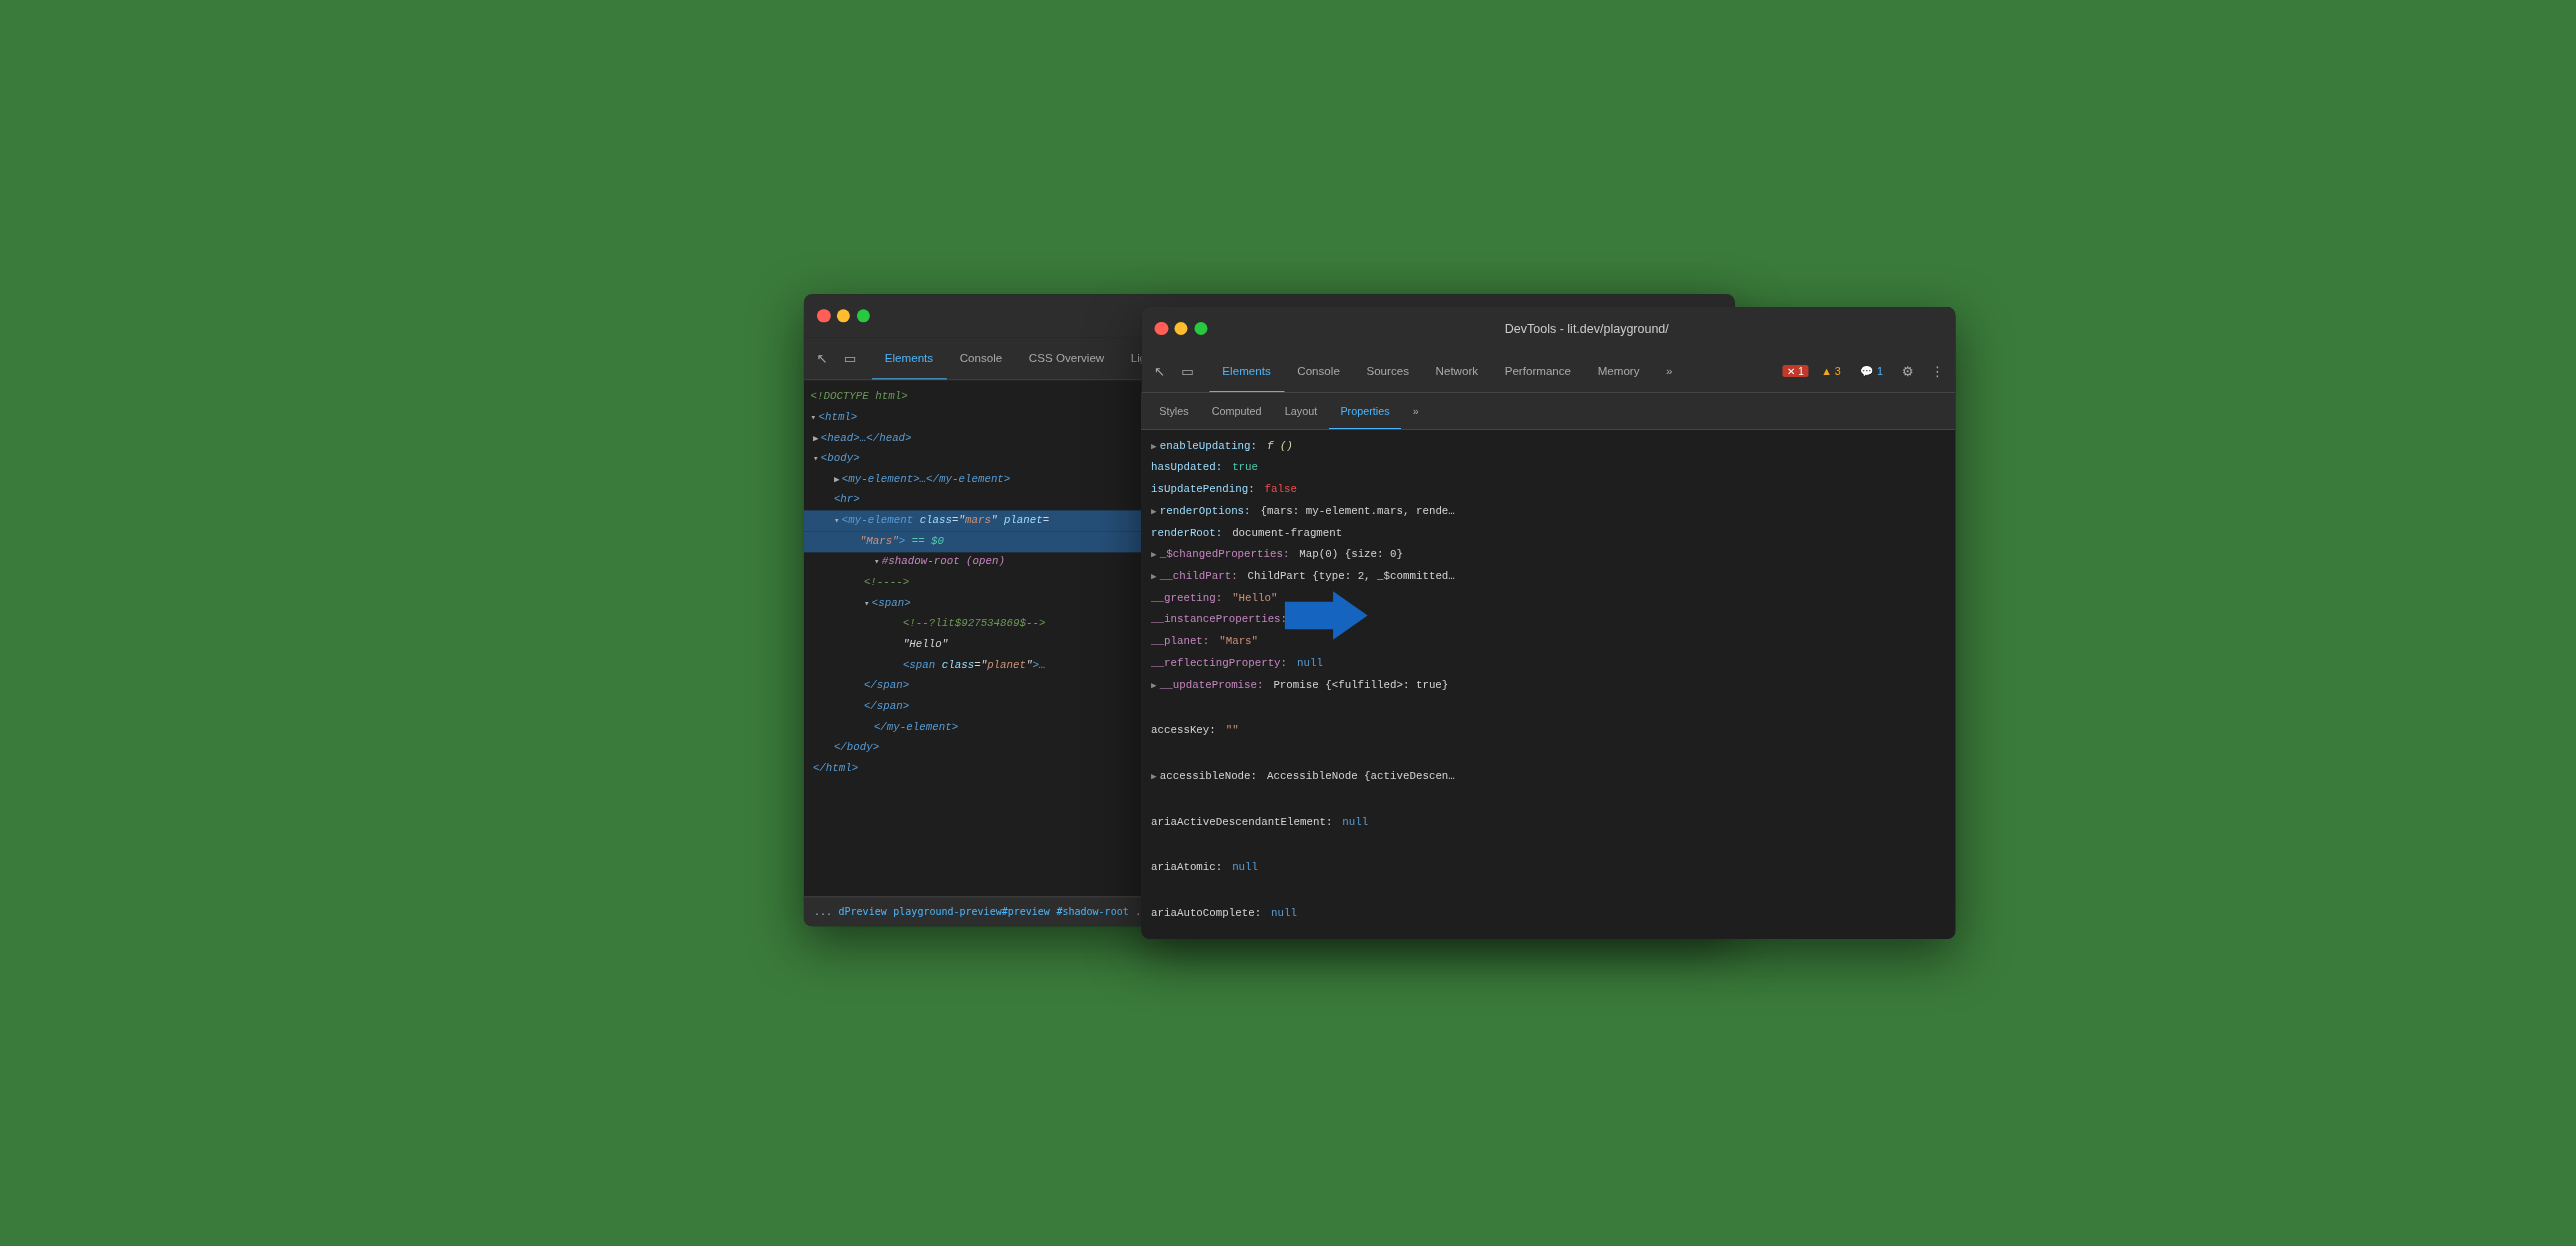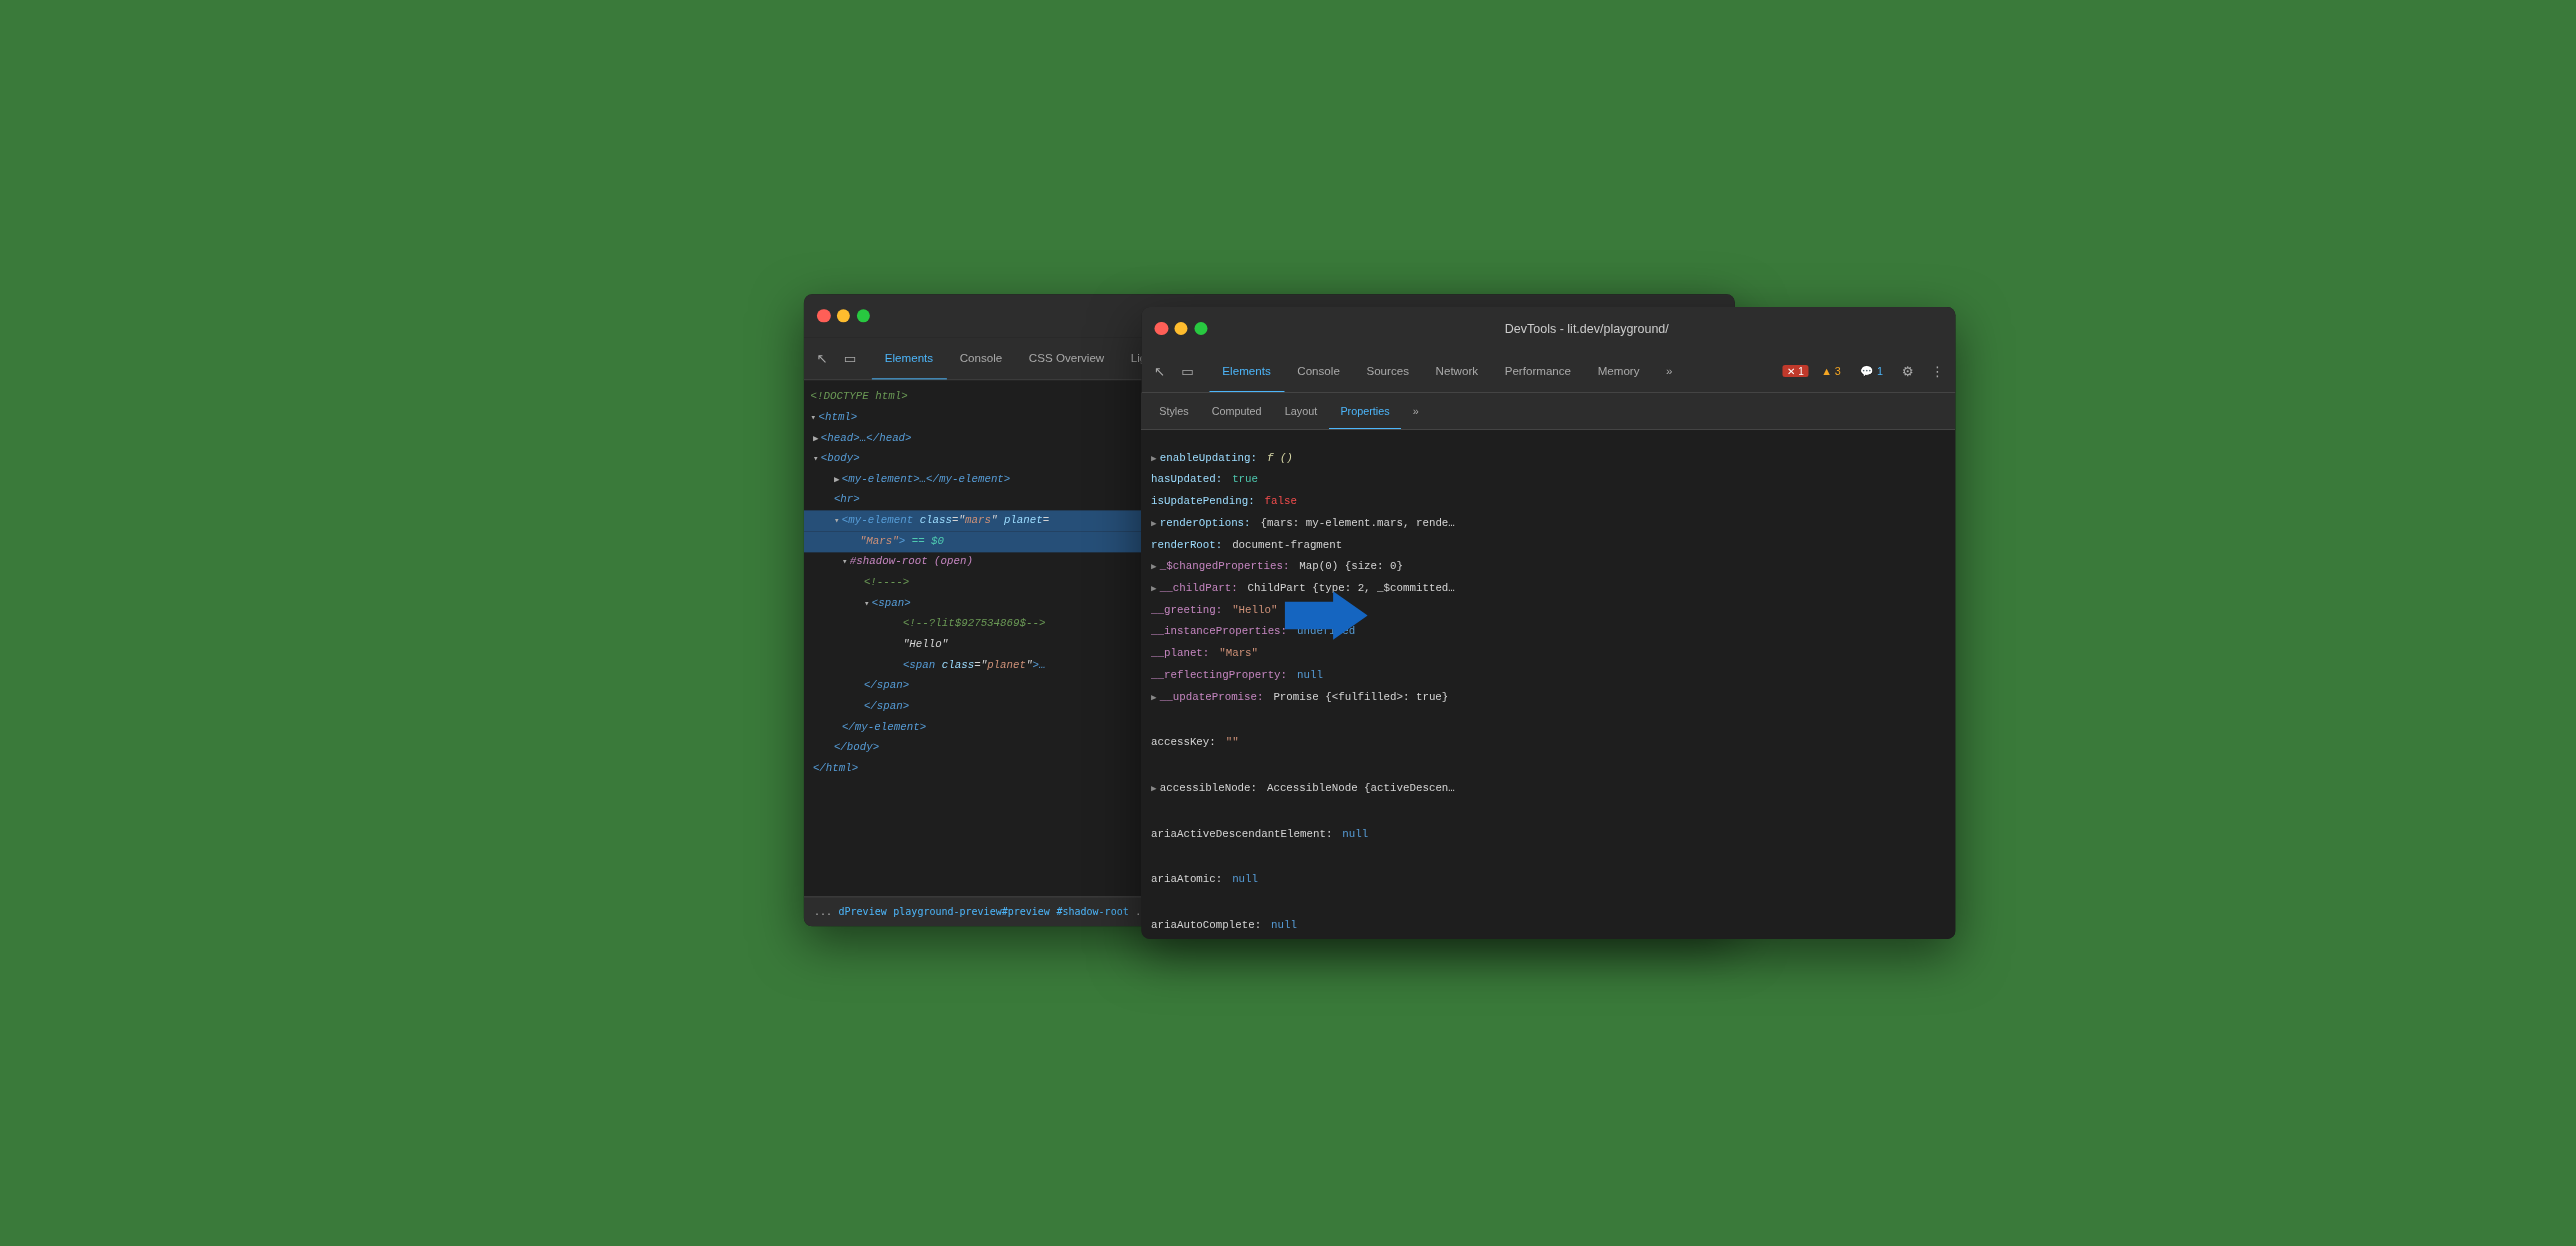"Styles" .props-container { gap: 12px -> none }
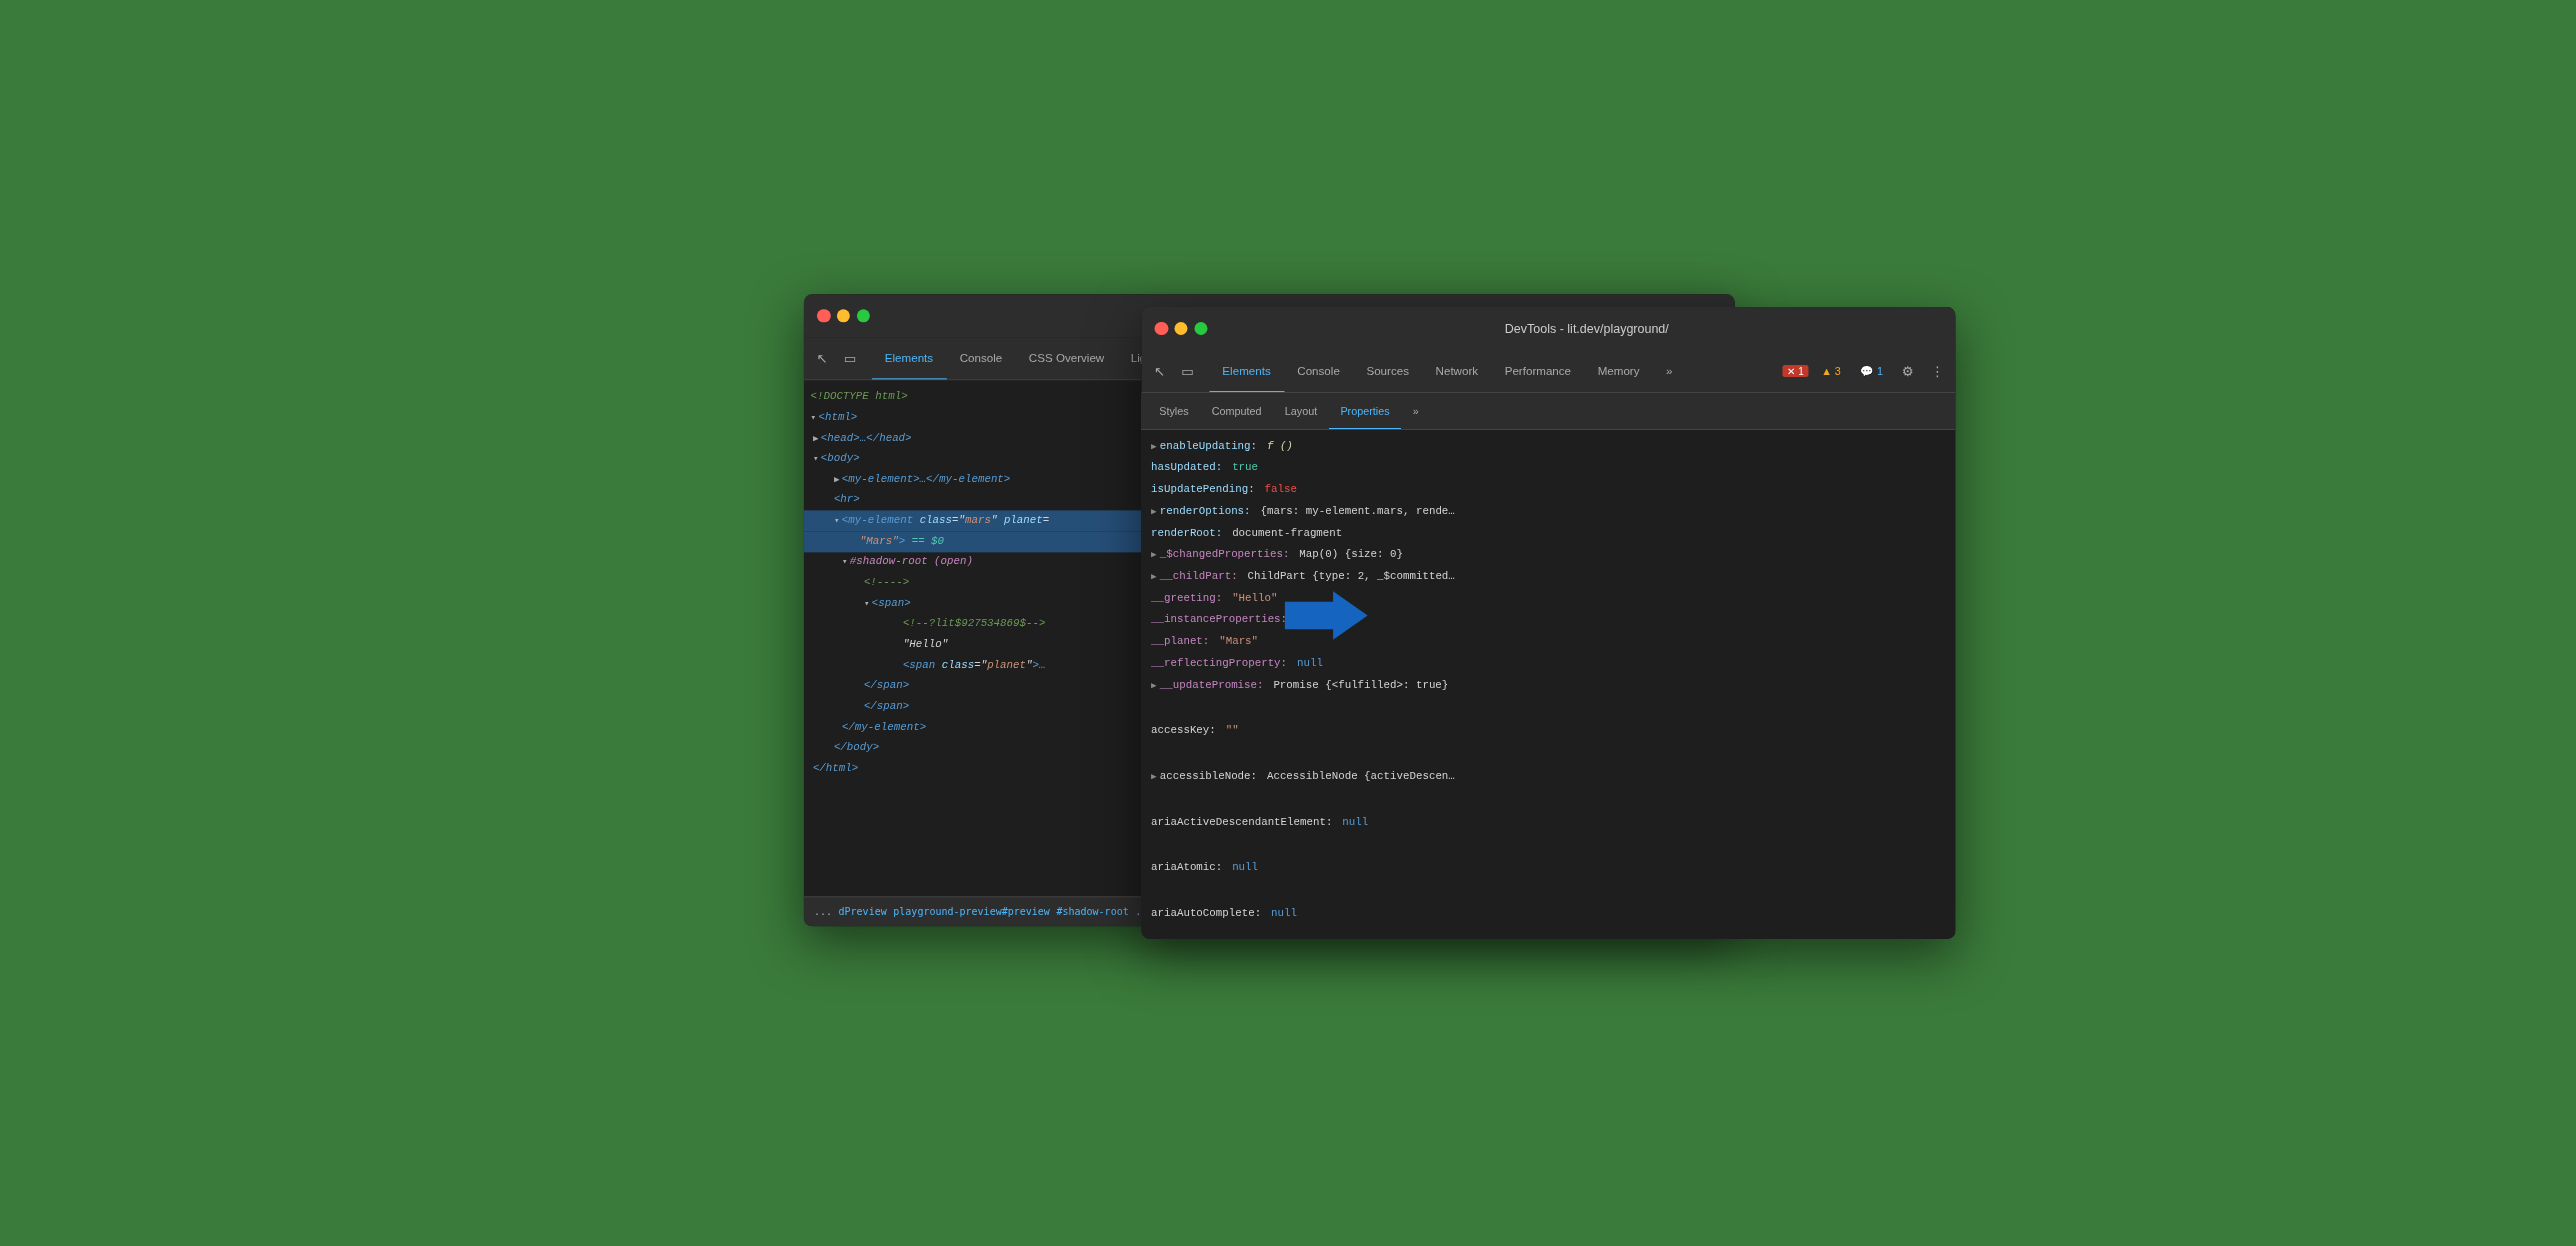"▾ #shadow-root (open)" .indent-3 { padding-left: 38px -> 70px }
